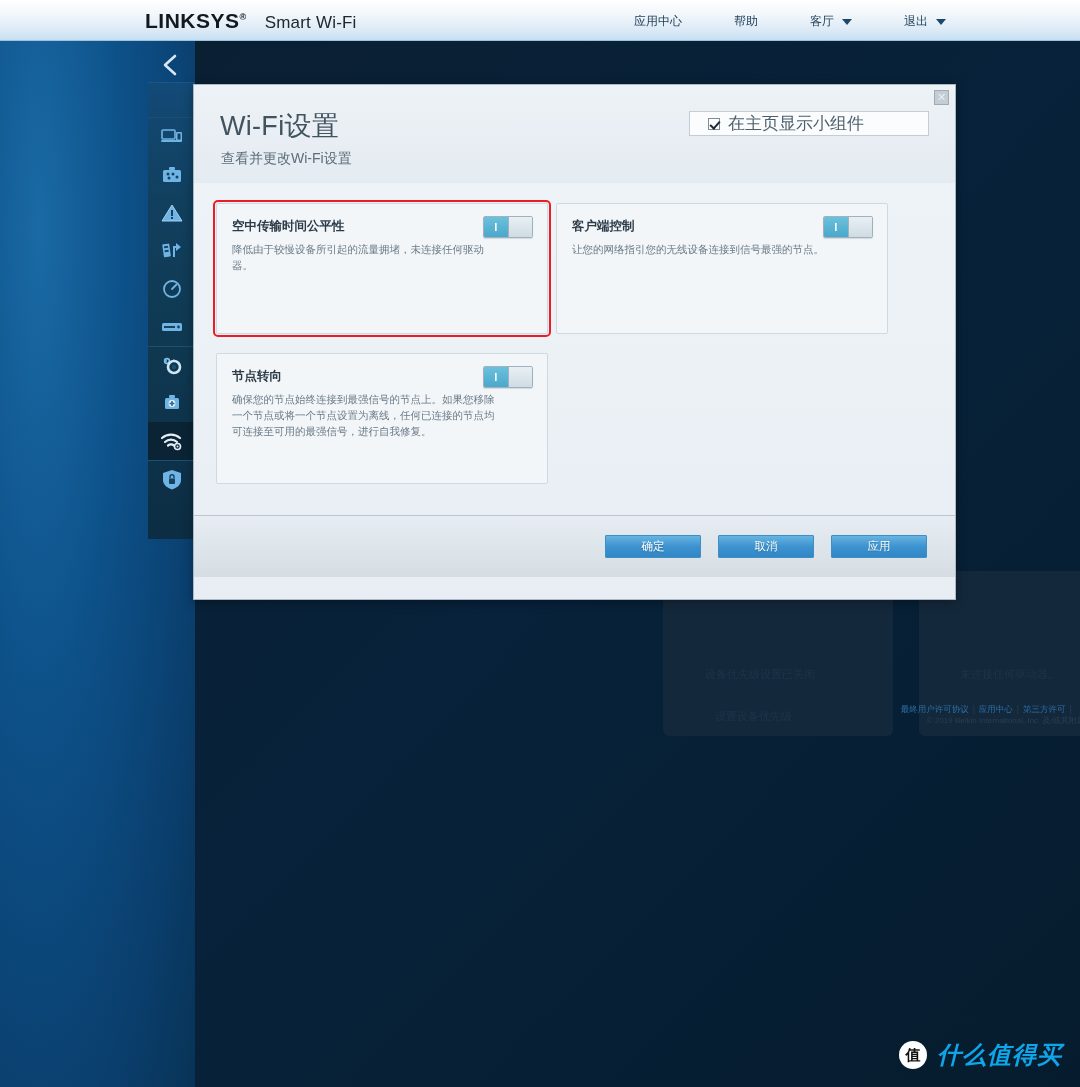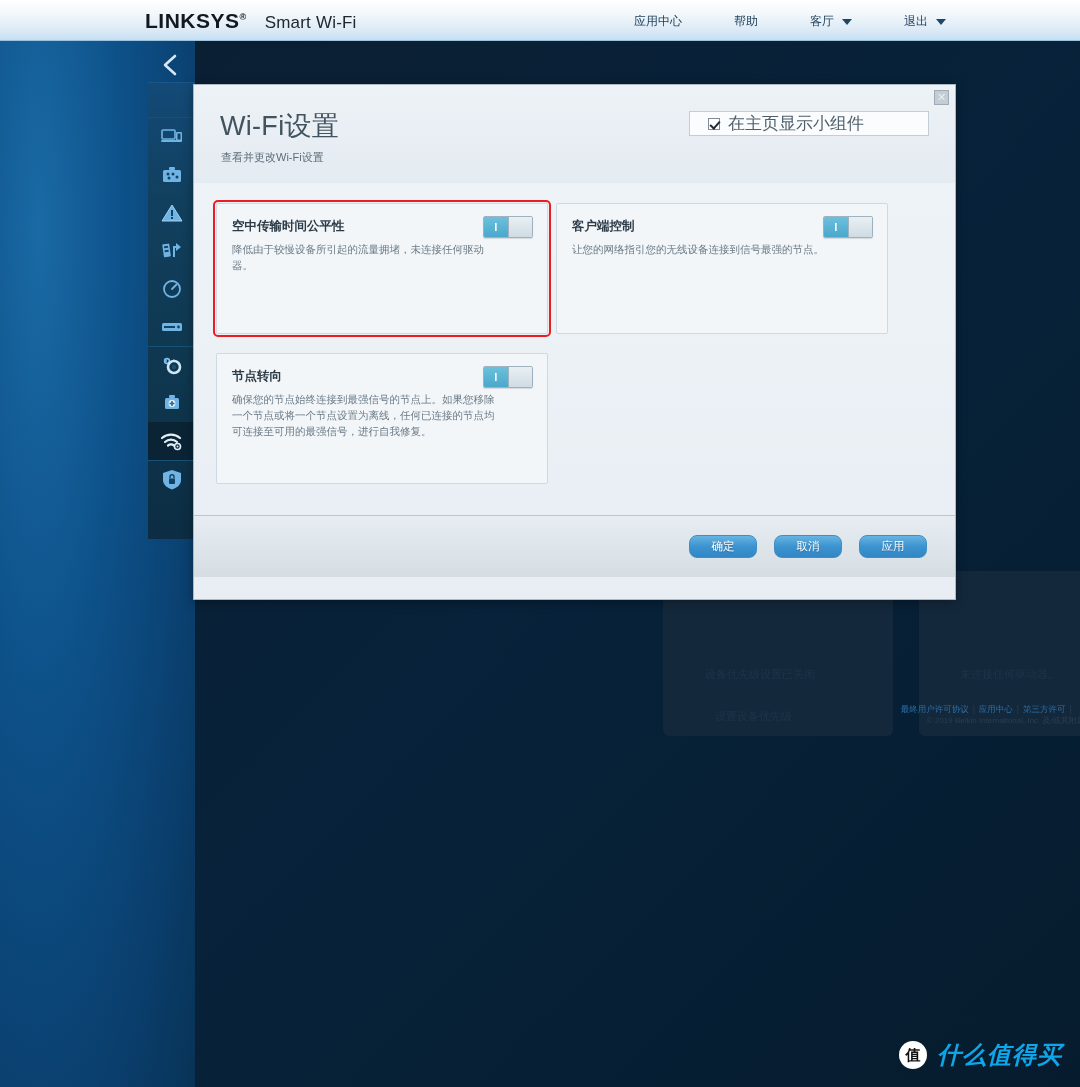"查看并更改Wi-Fi设置" .dlg-sub { font-size: 11px -> 14px }
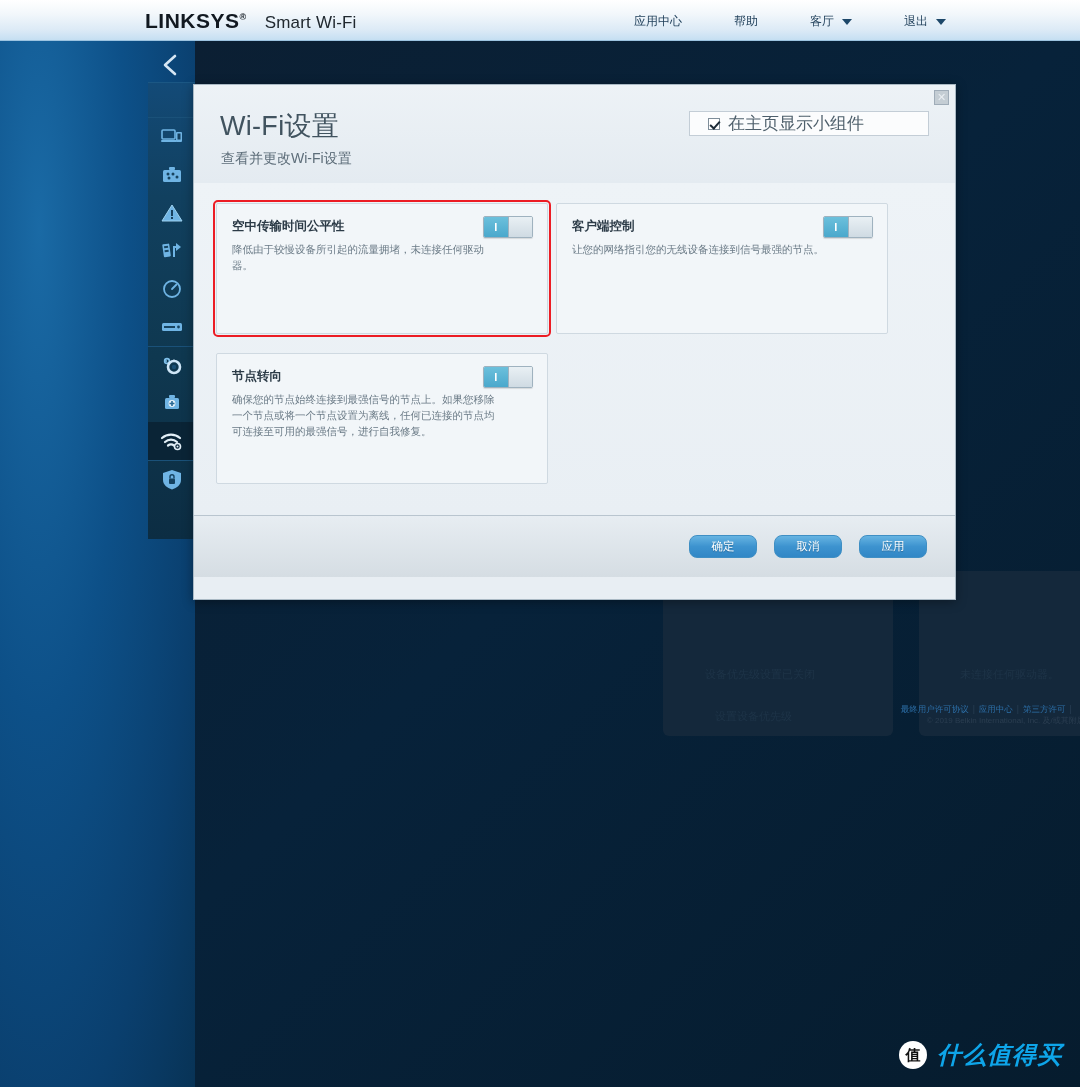"确定" .btn { border-radius: 8px -> 1px; width: 68px -> 96px }
